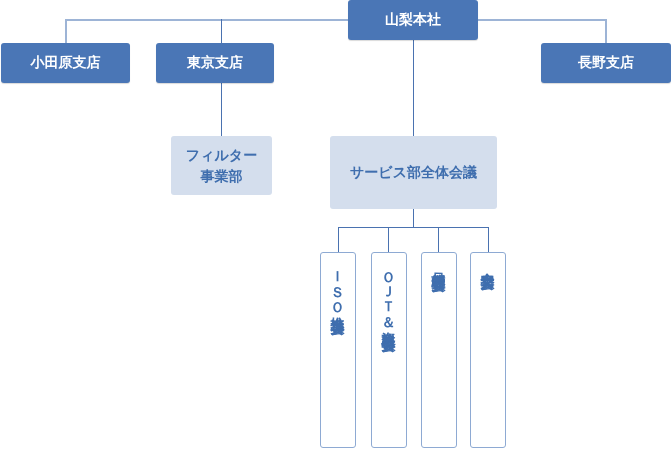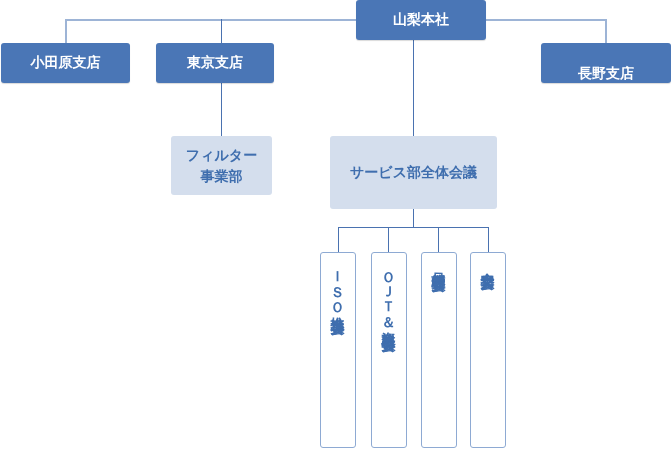"山梨本社" div.box { left: 356px -> 348px }
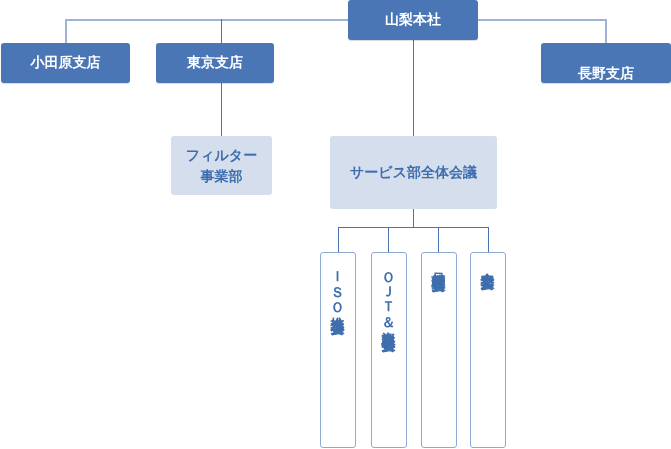"長野支店" div.box { align-items: flex-end -> none }
